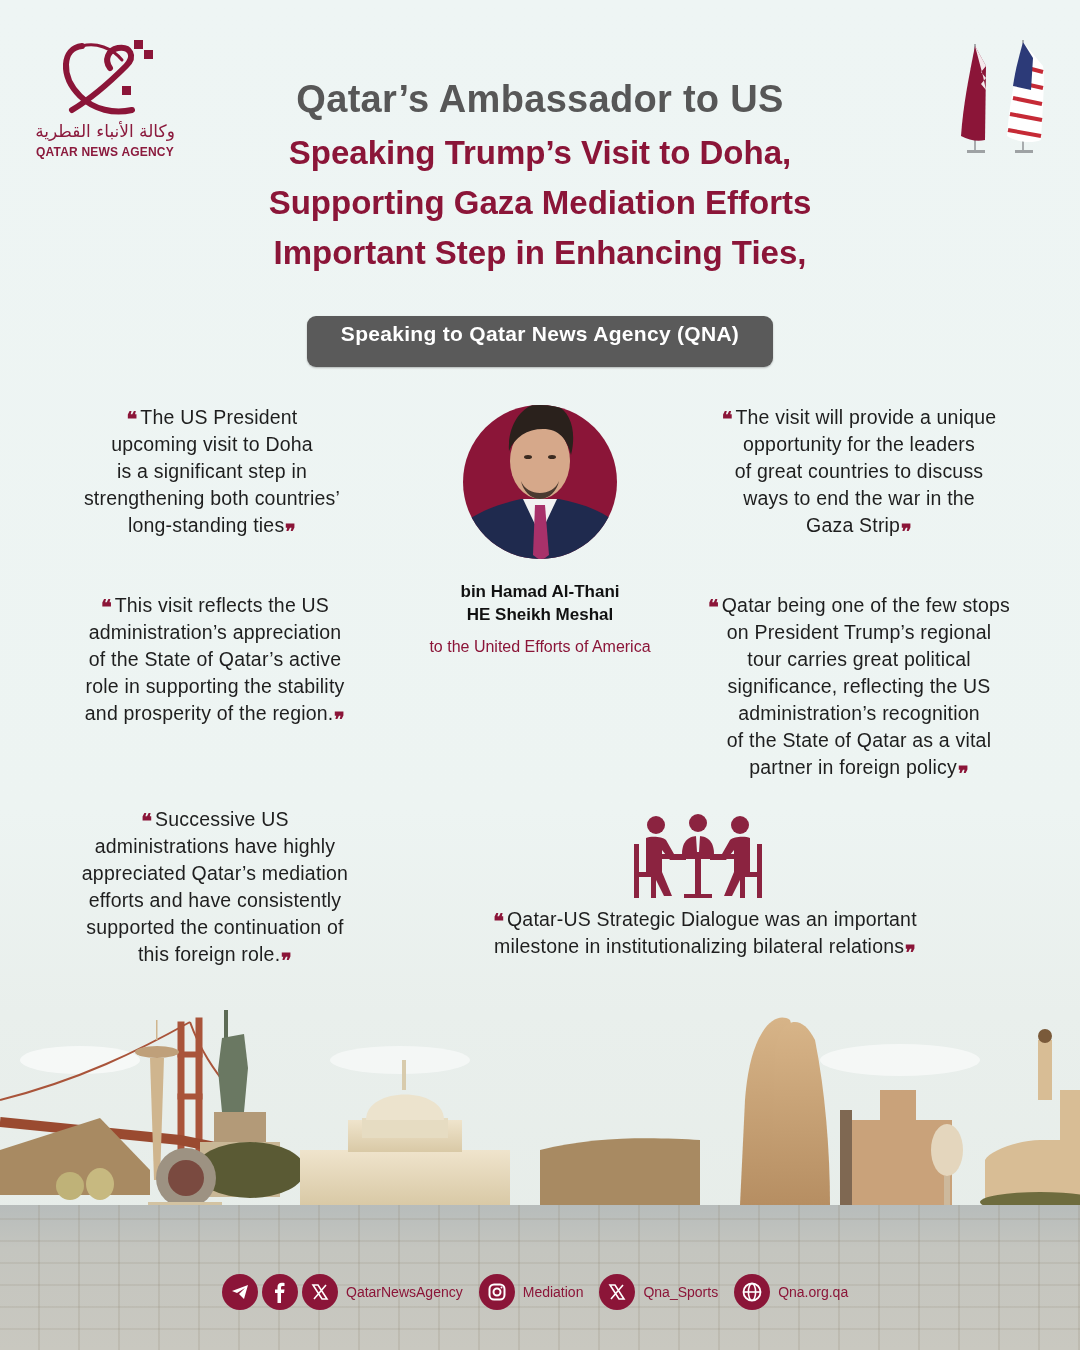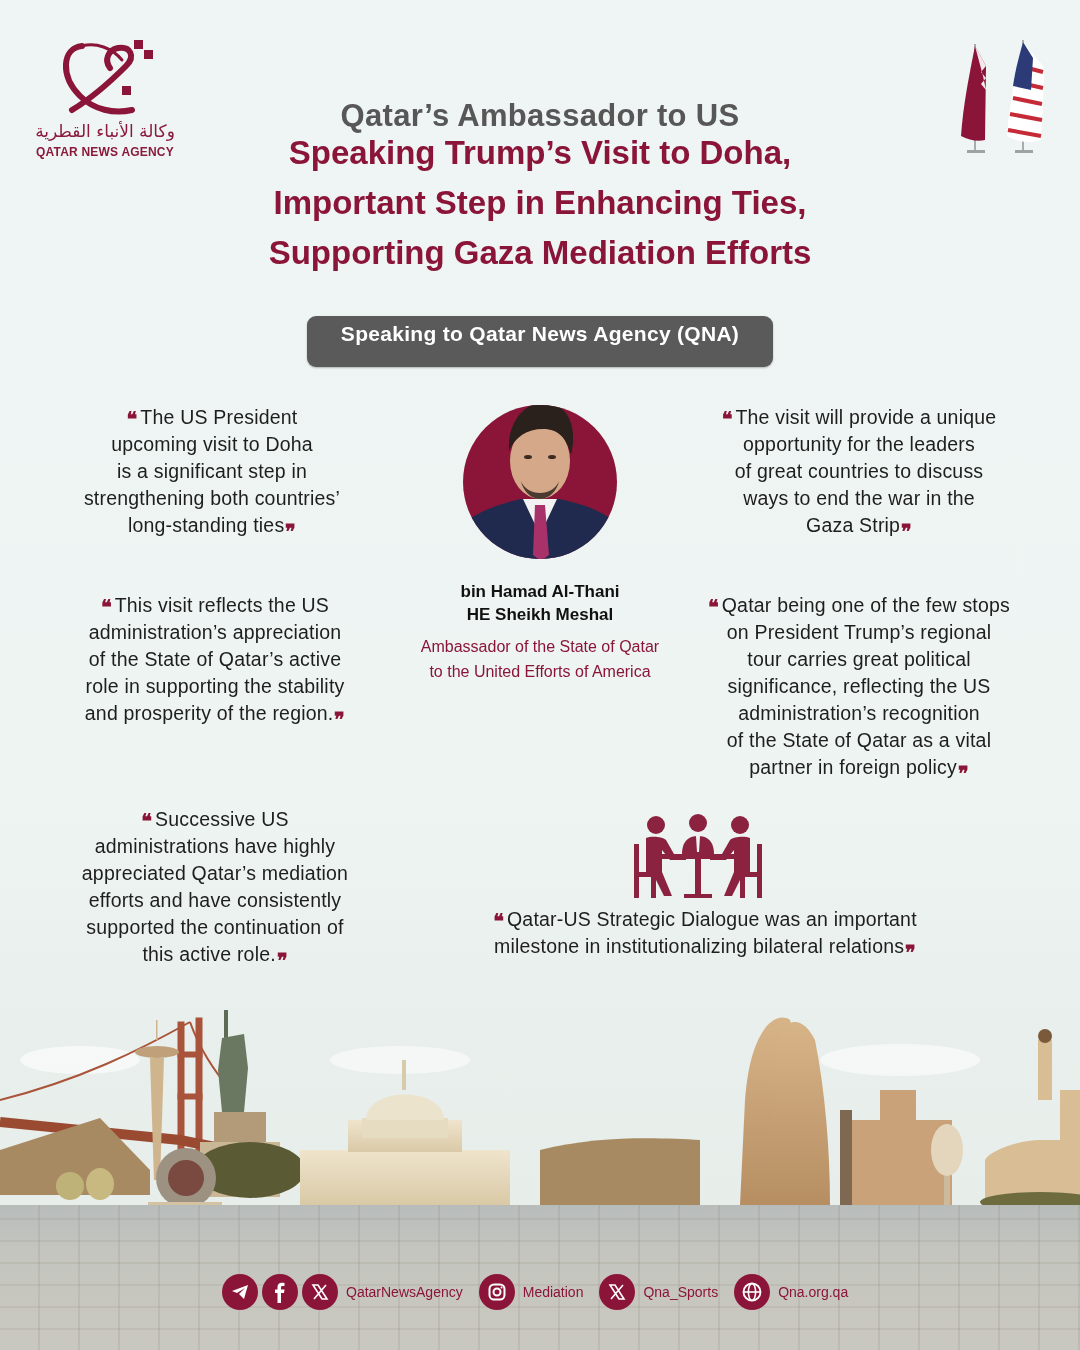"Qatar’s Ambassador to US" .kicker { font-size: 31px -> 38px; margin-top: 20px -> none }
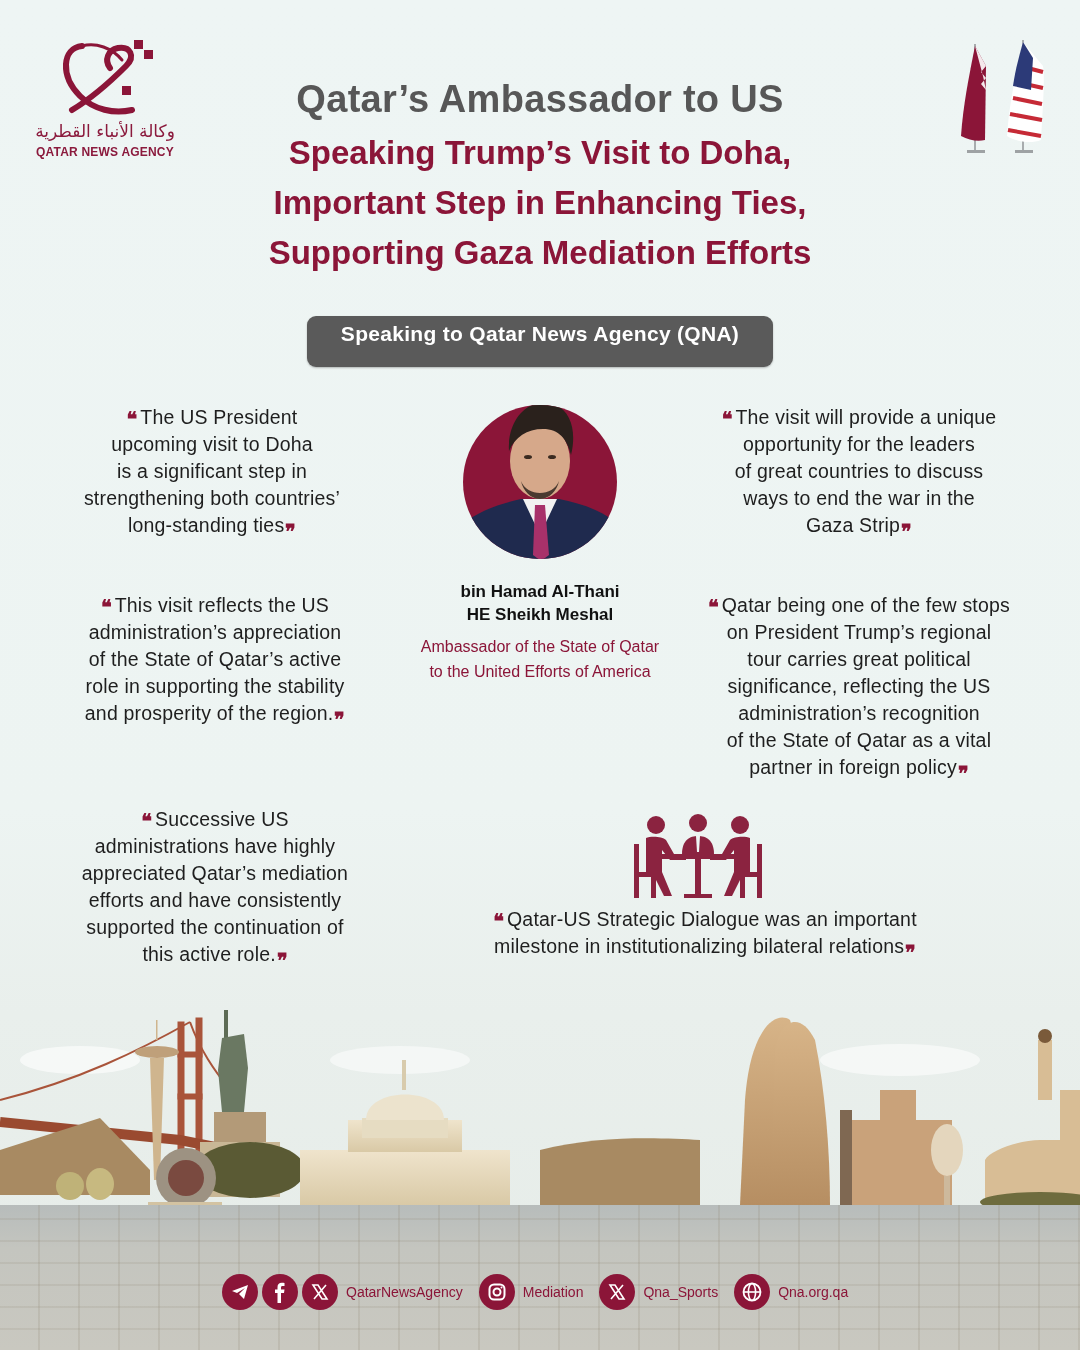"Important Step in Enhancing Ties," div { order: before "Supporting Gaza Mediation Efforts" -> after "Supporting Gaza Mediation Efforts" }
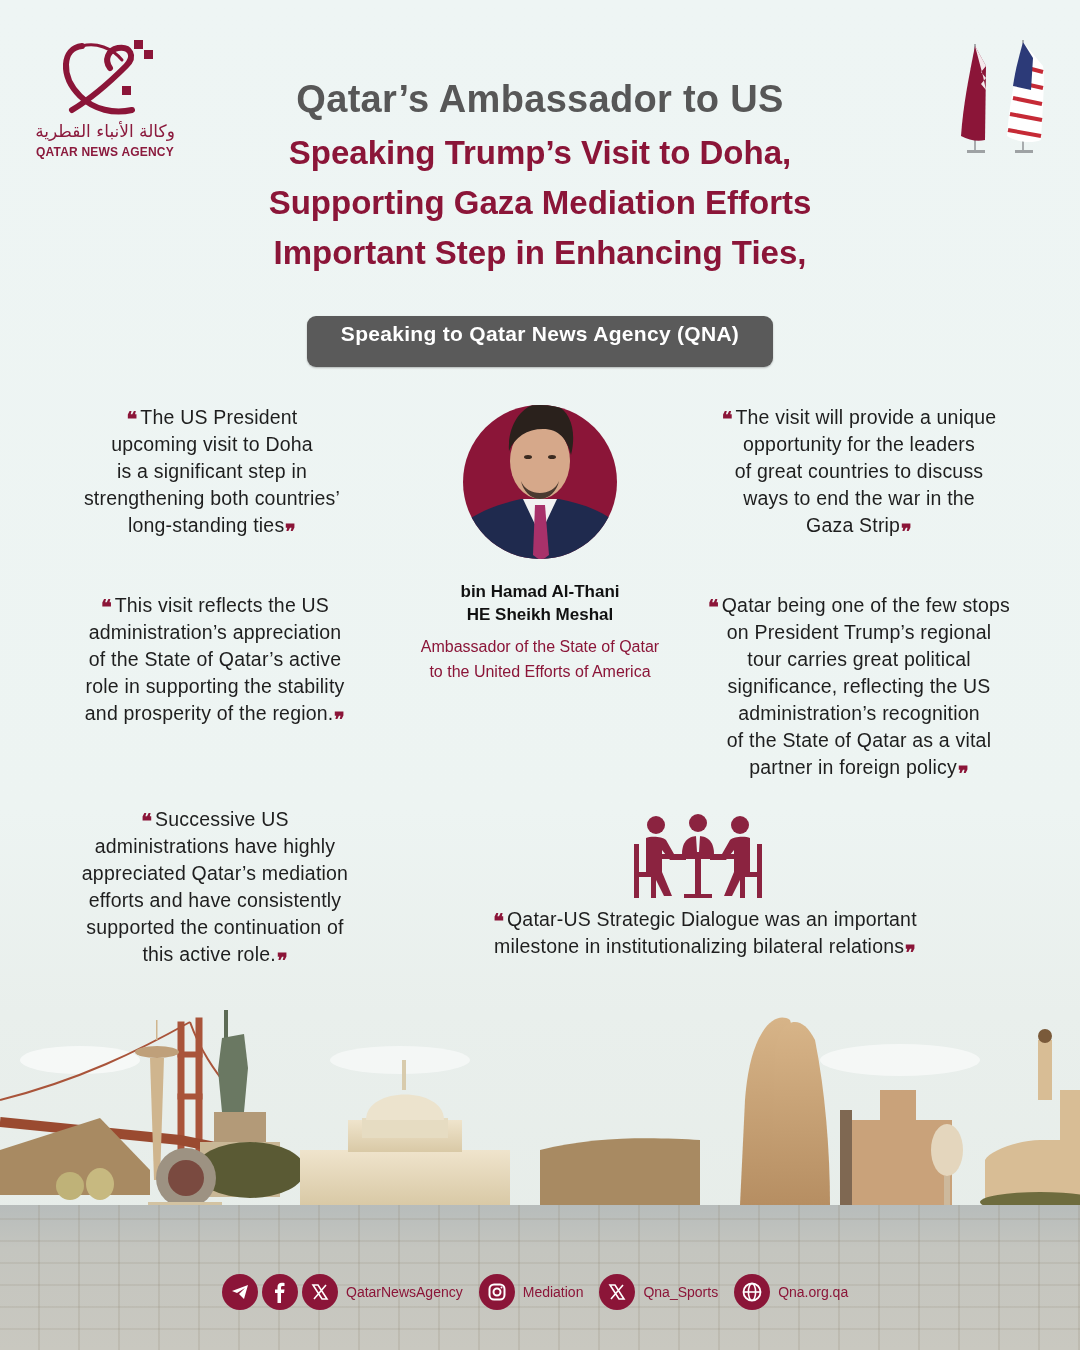"Ambassador of the State of" div { html: <div>Ambassador of the State of Qatar</div> -> none }
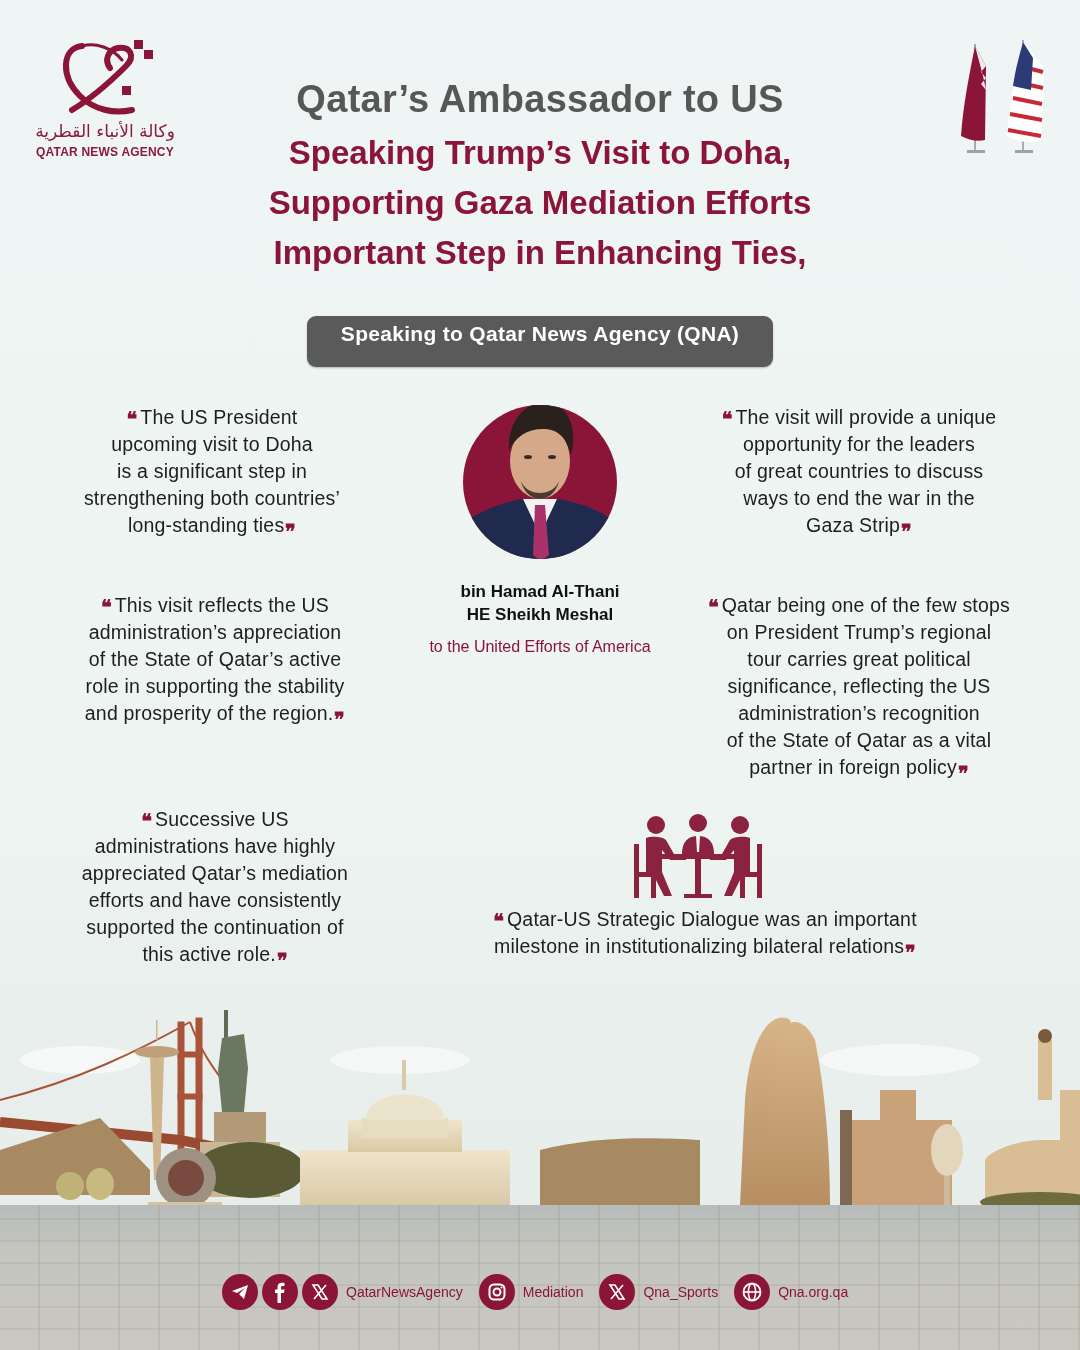"Successive US" span { text: active -> foreign }
